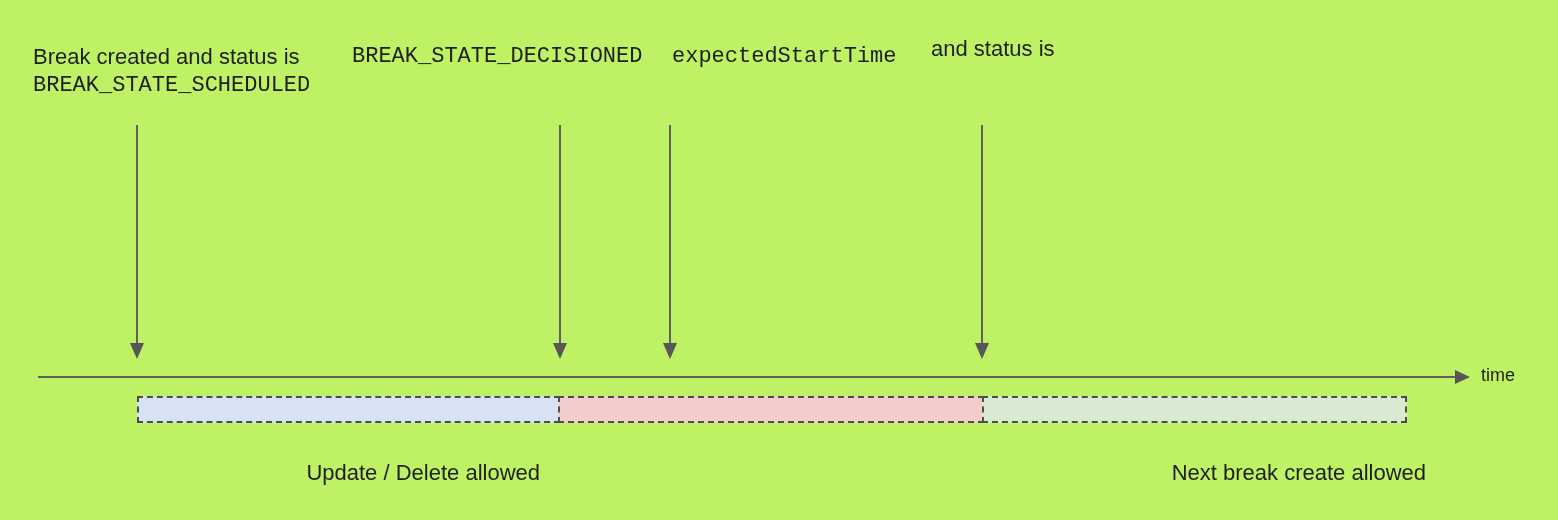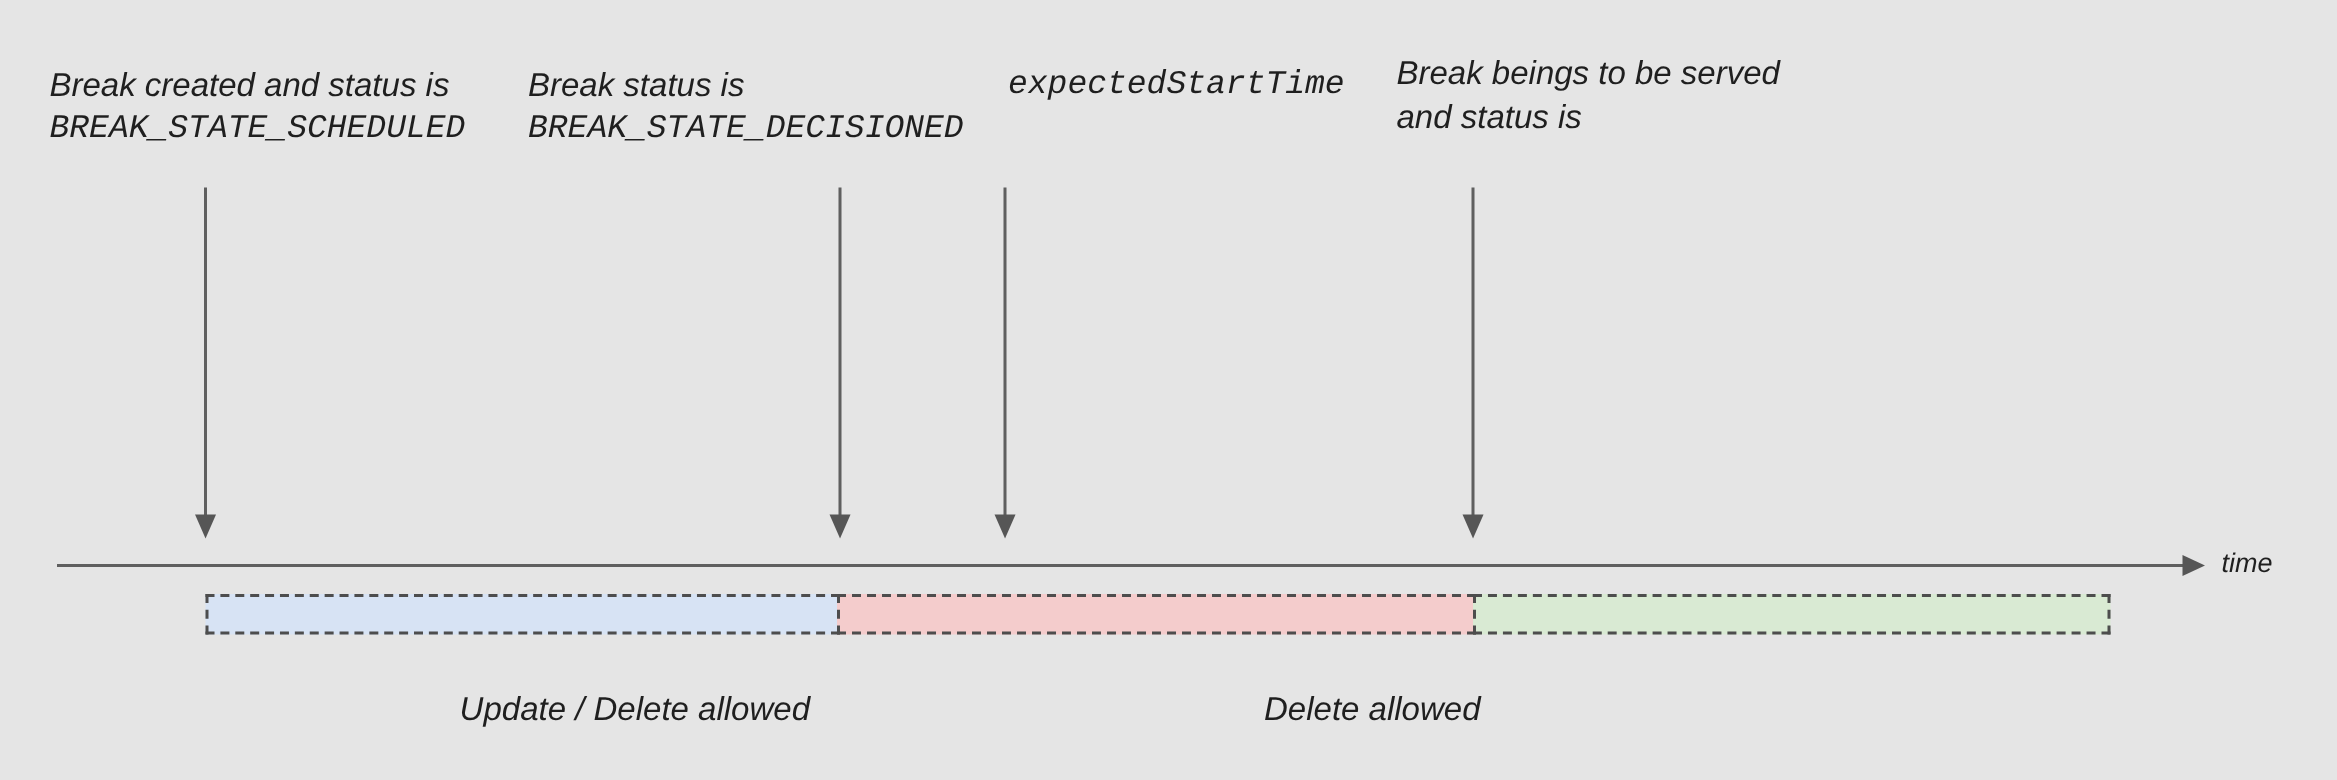"Break created and status is" .canvas { background: #e5e5e5 -> #bef264; font-style: italic -> none }
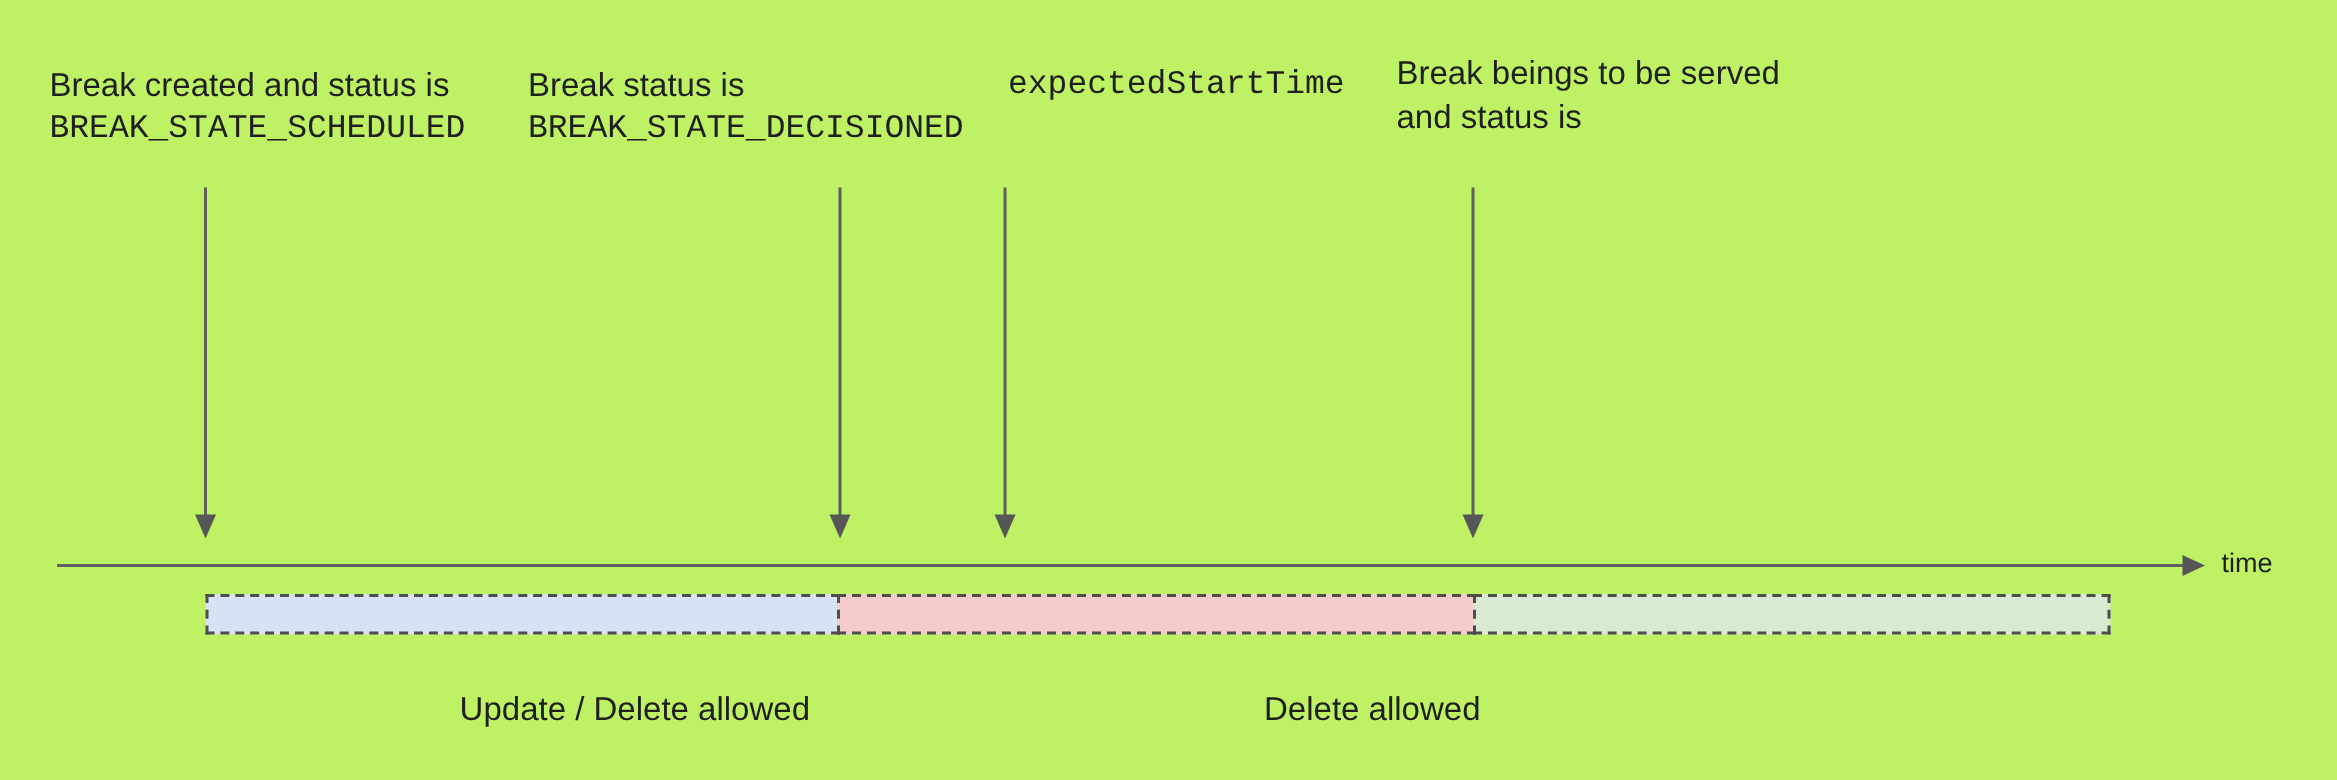"Break status is" div.sans { html: <div>Break status is</div> -> none }
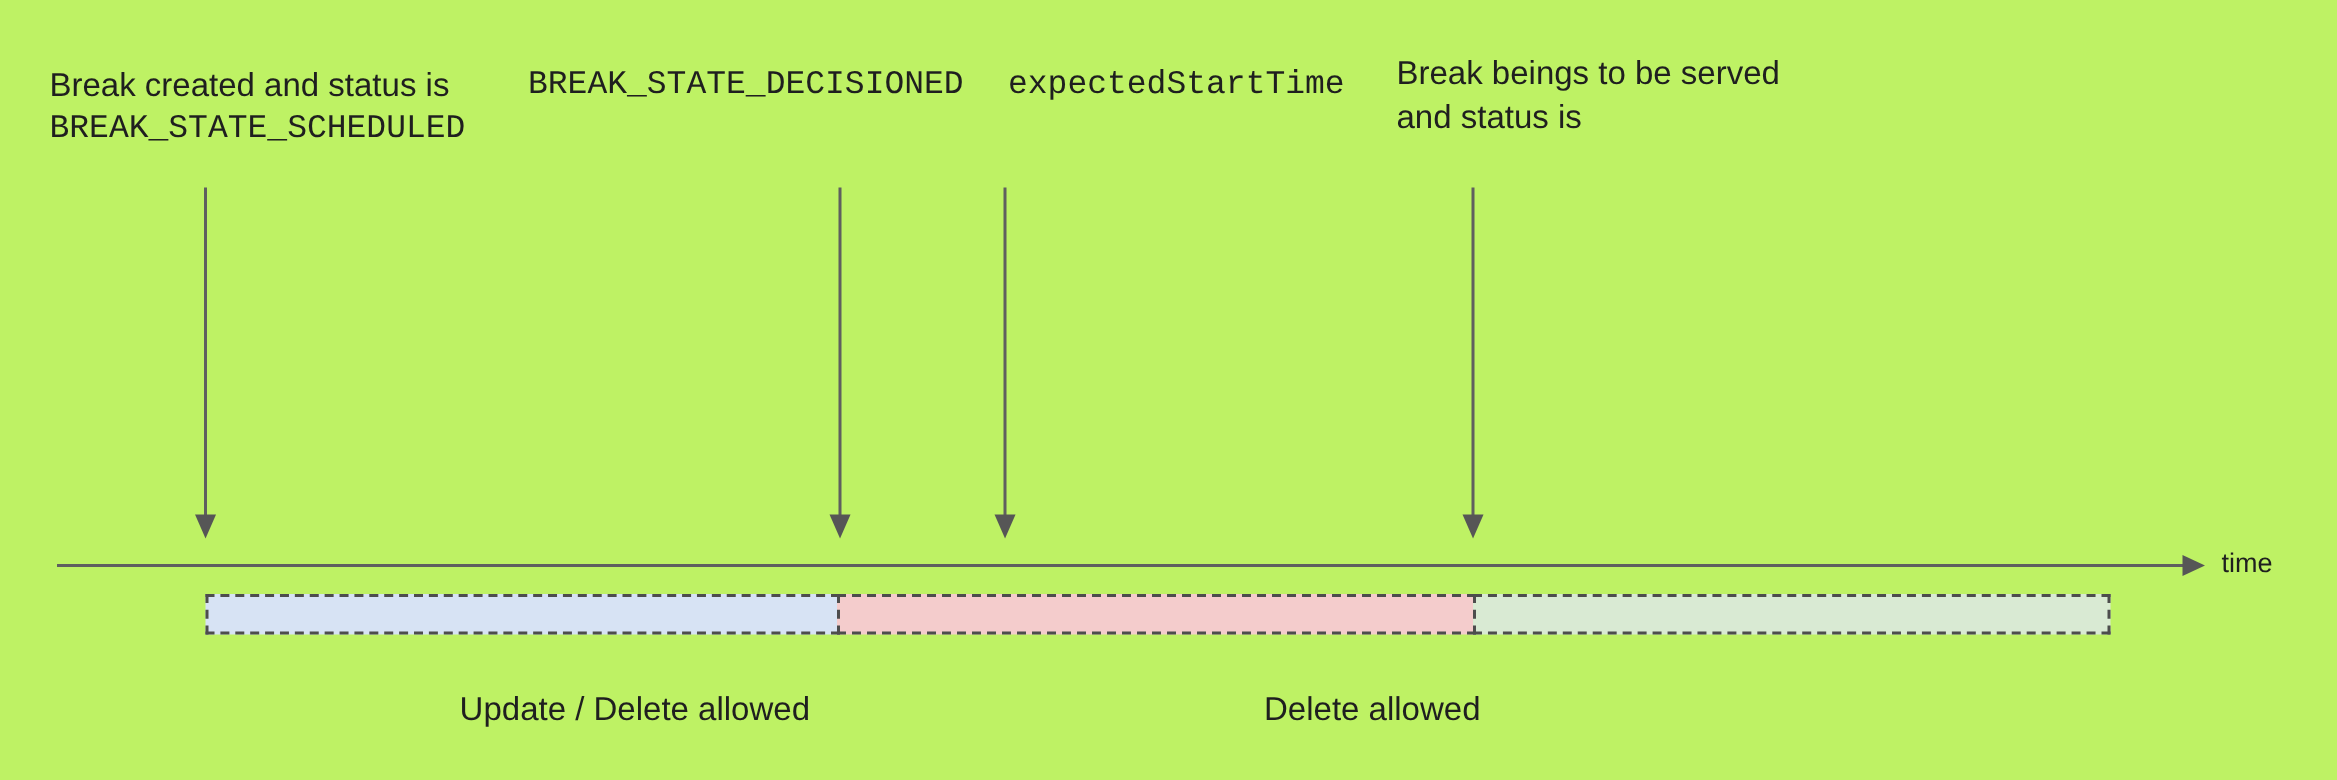"Break beings to be served" div.sans { html: <div>Break beings to be served</div> -> none }
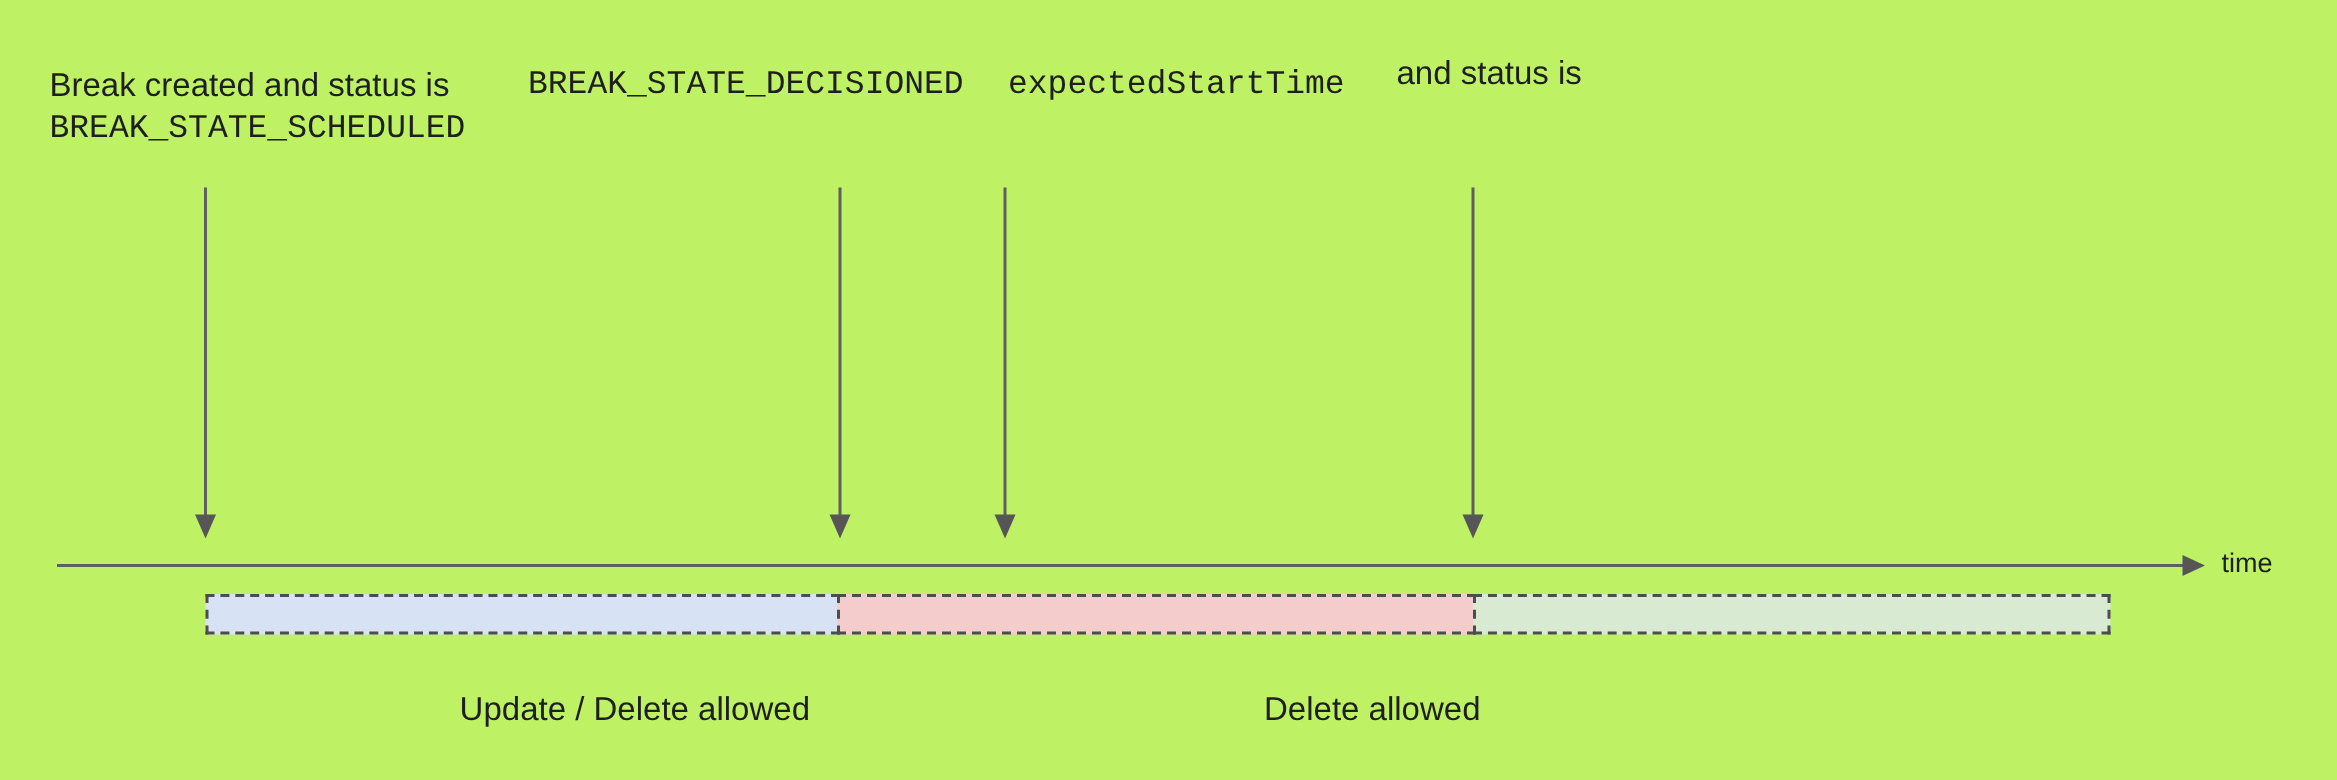"Delete allowed" div.seg-label { html: <div>Delete allowed</div> -> none }
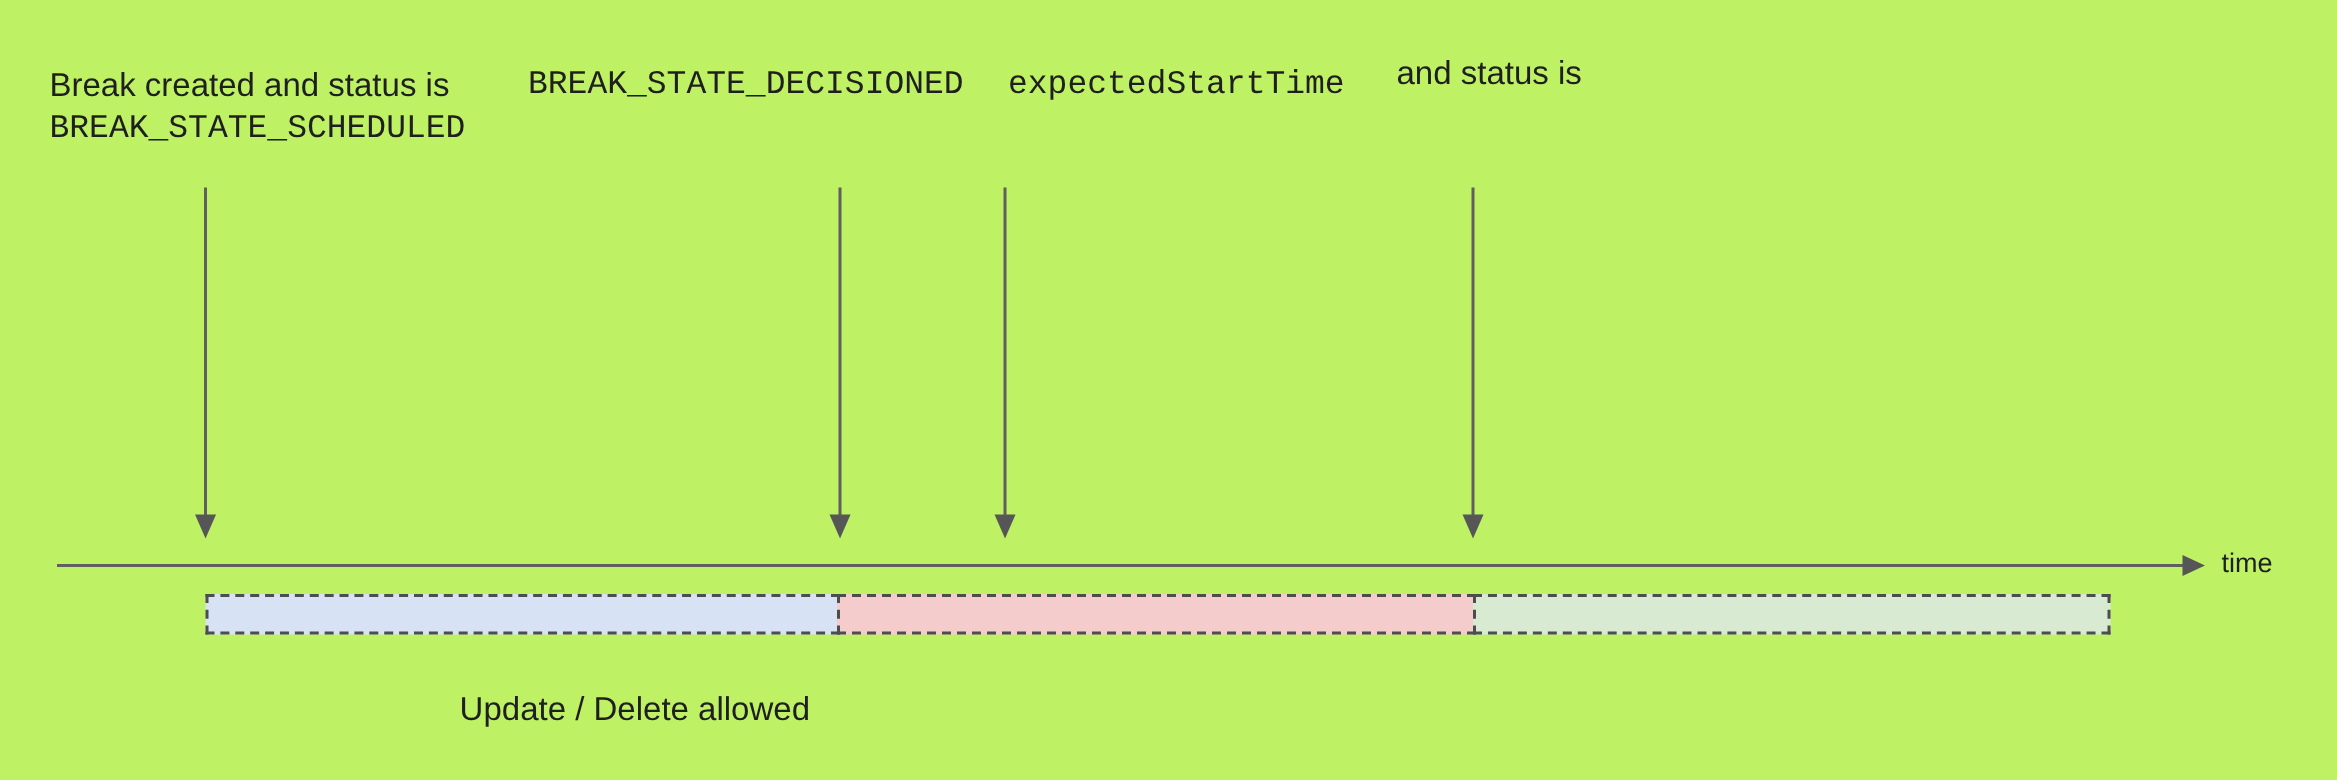"Next break create allowed" div.seg-label { html: none -> <div>Next break create allowed</div> }
